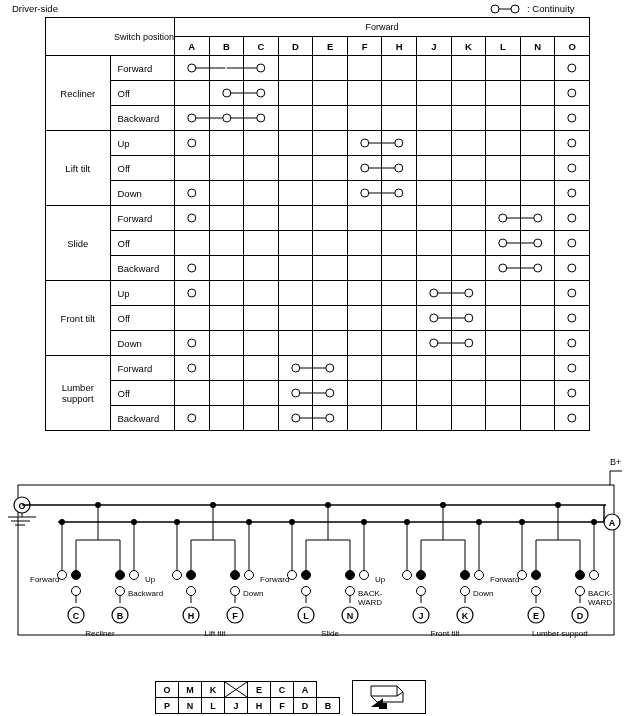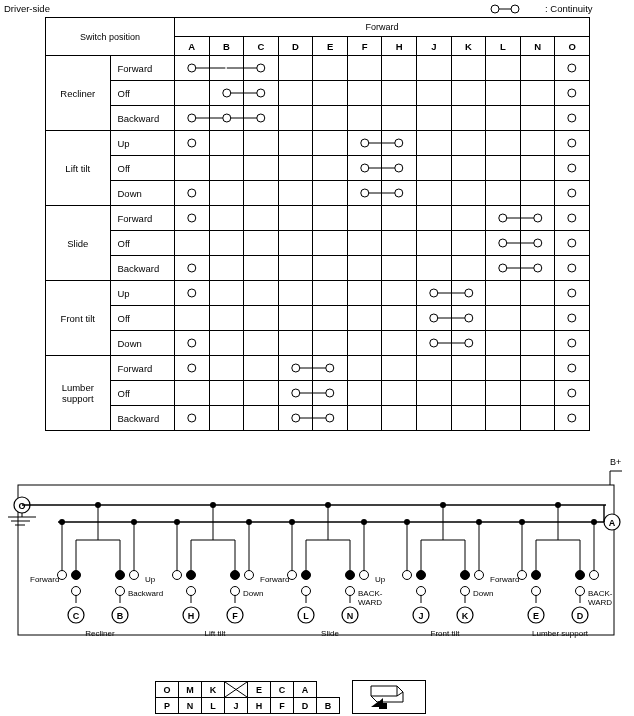"Driver-side" #title-driver-side { left: 4px -> 12px }
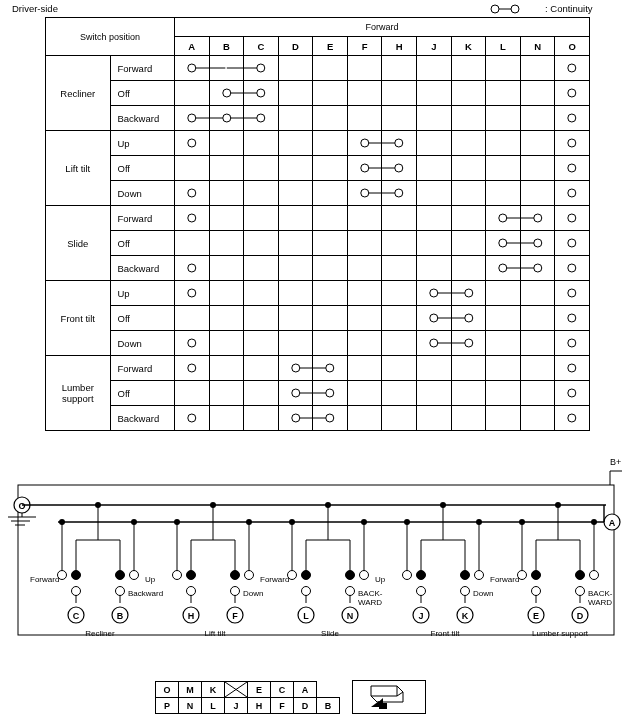": Continuity" #legend { gap: 21px -> 3px }
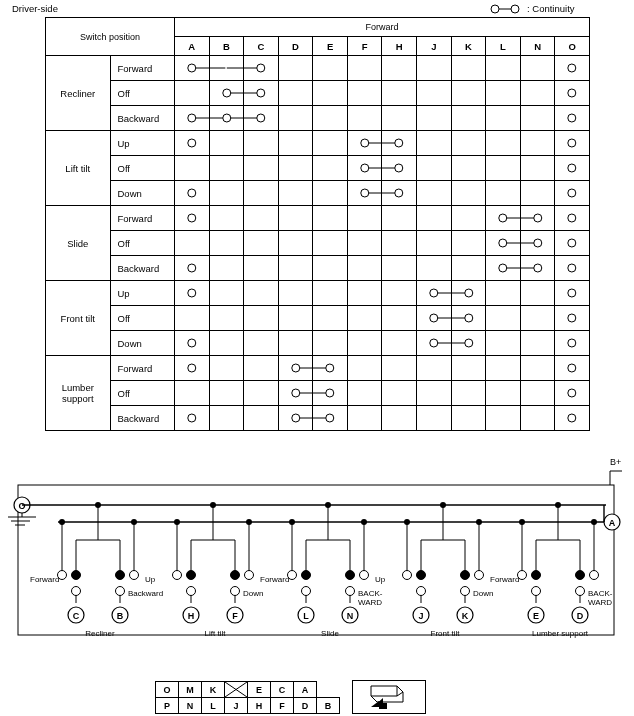"Switch position" #continuity-table th.hdr-sw { text-align: none -> right }
